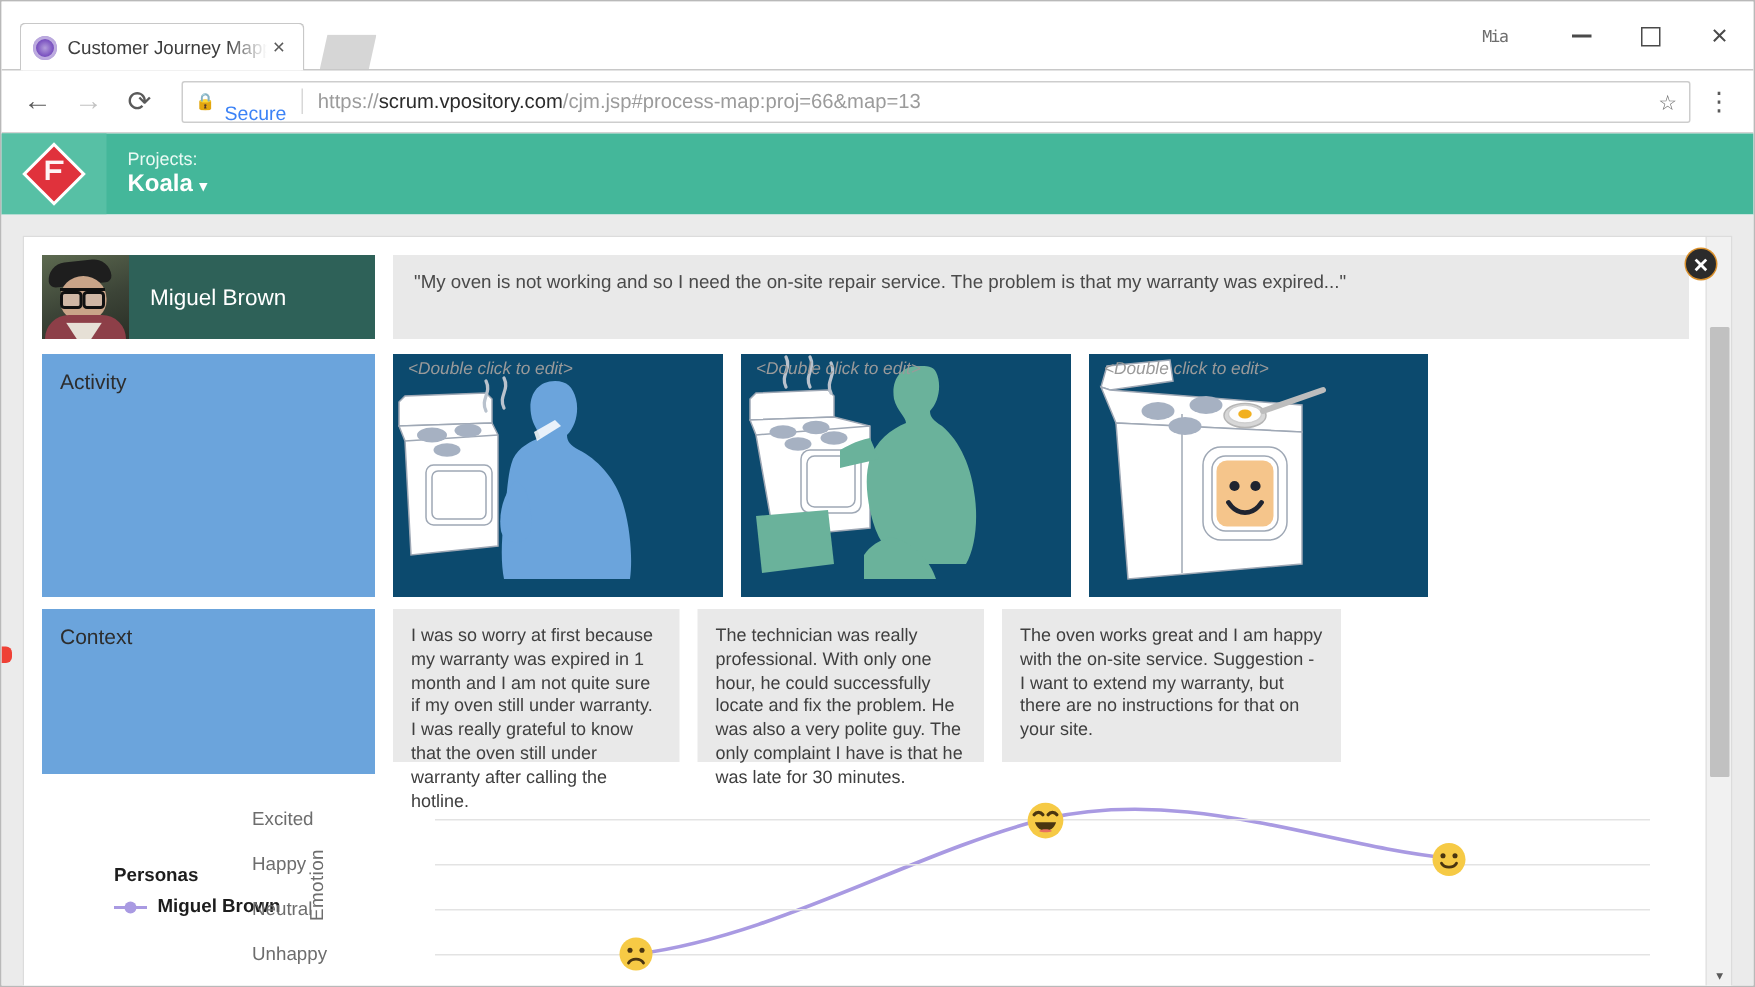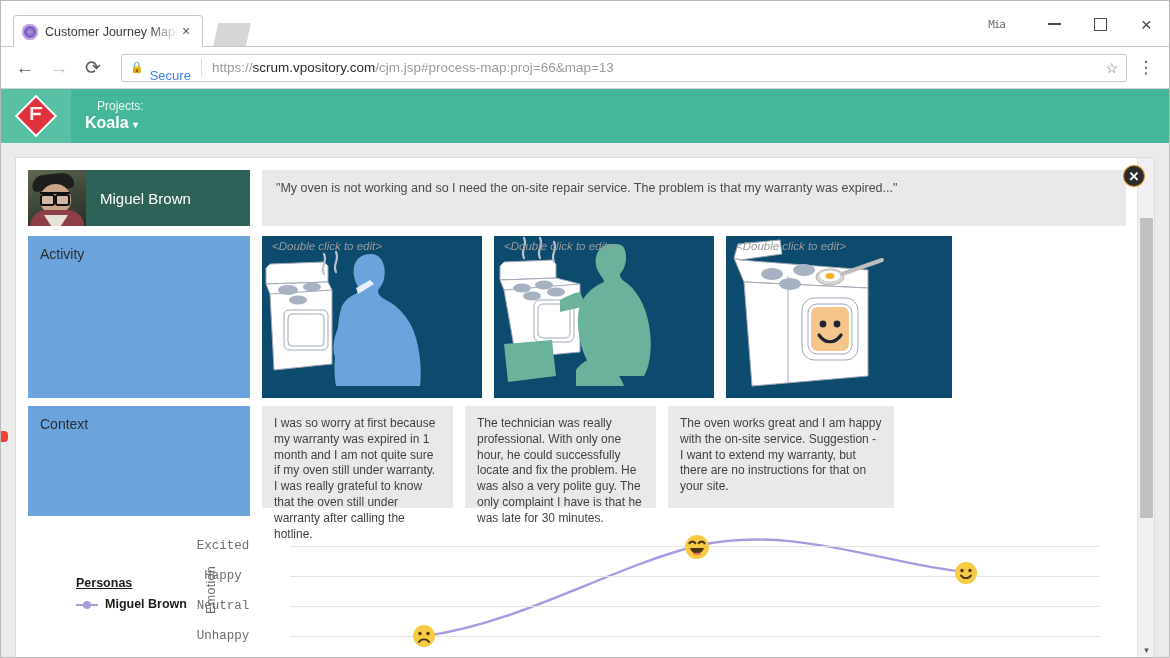"Projects:" .proj-label { margin-left: 12px -> none }
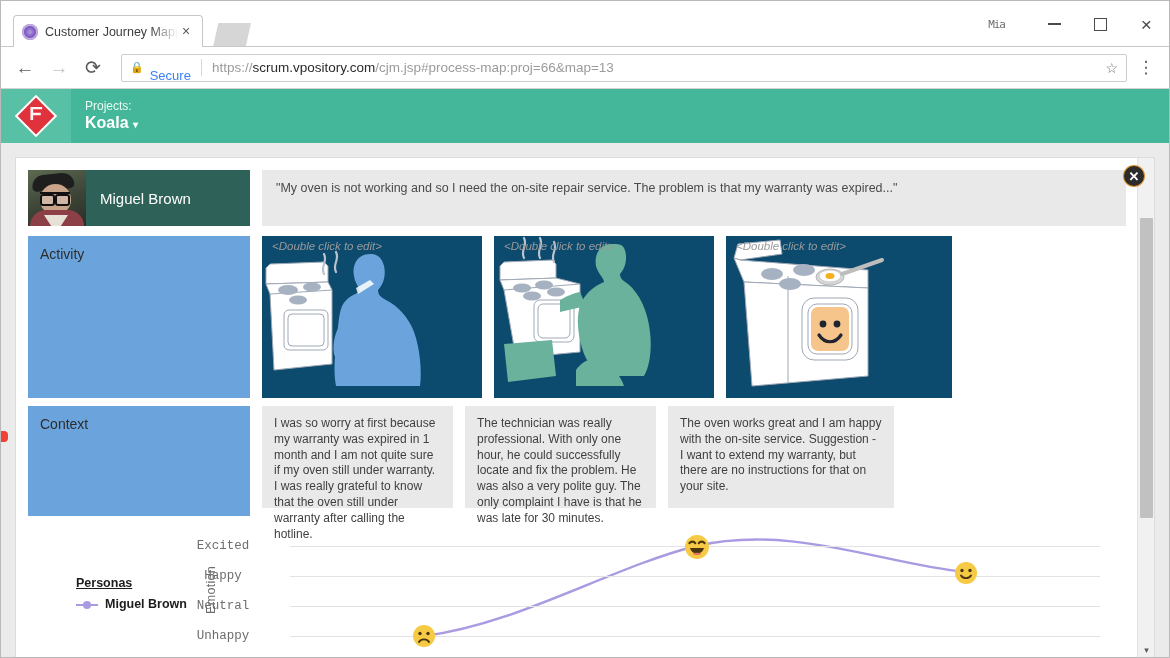"Excited" .ytick { font-family: Liberation Mono, monospace -> none; text-align: center -> left }
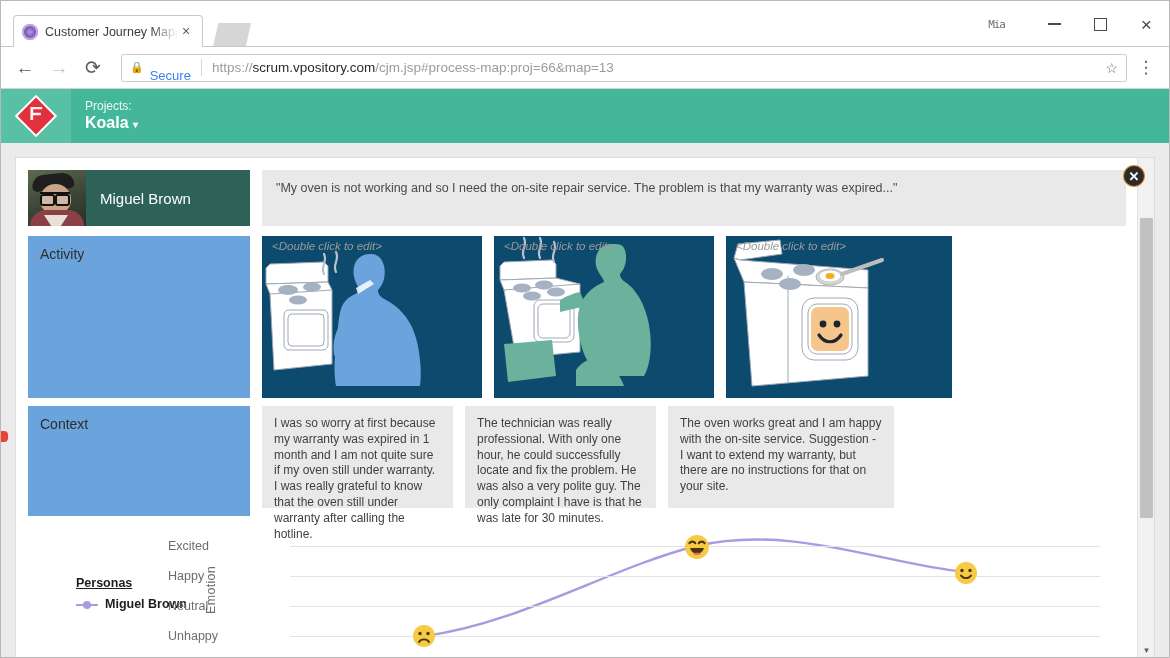"Personas" .legend-title { text-decoration: underline -> none }
